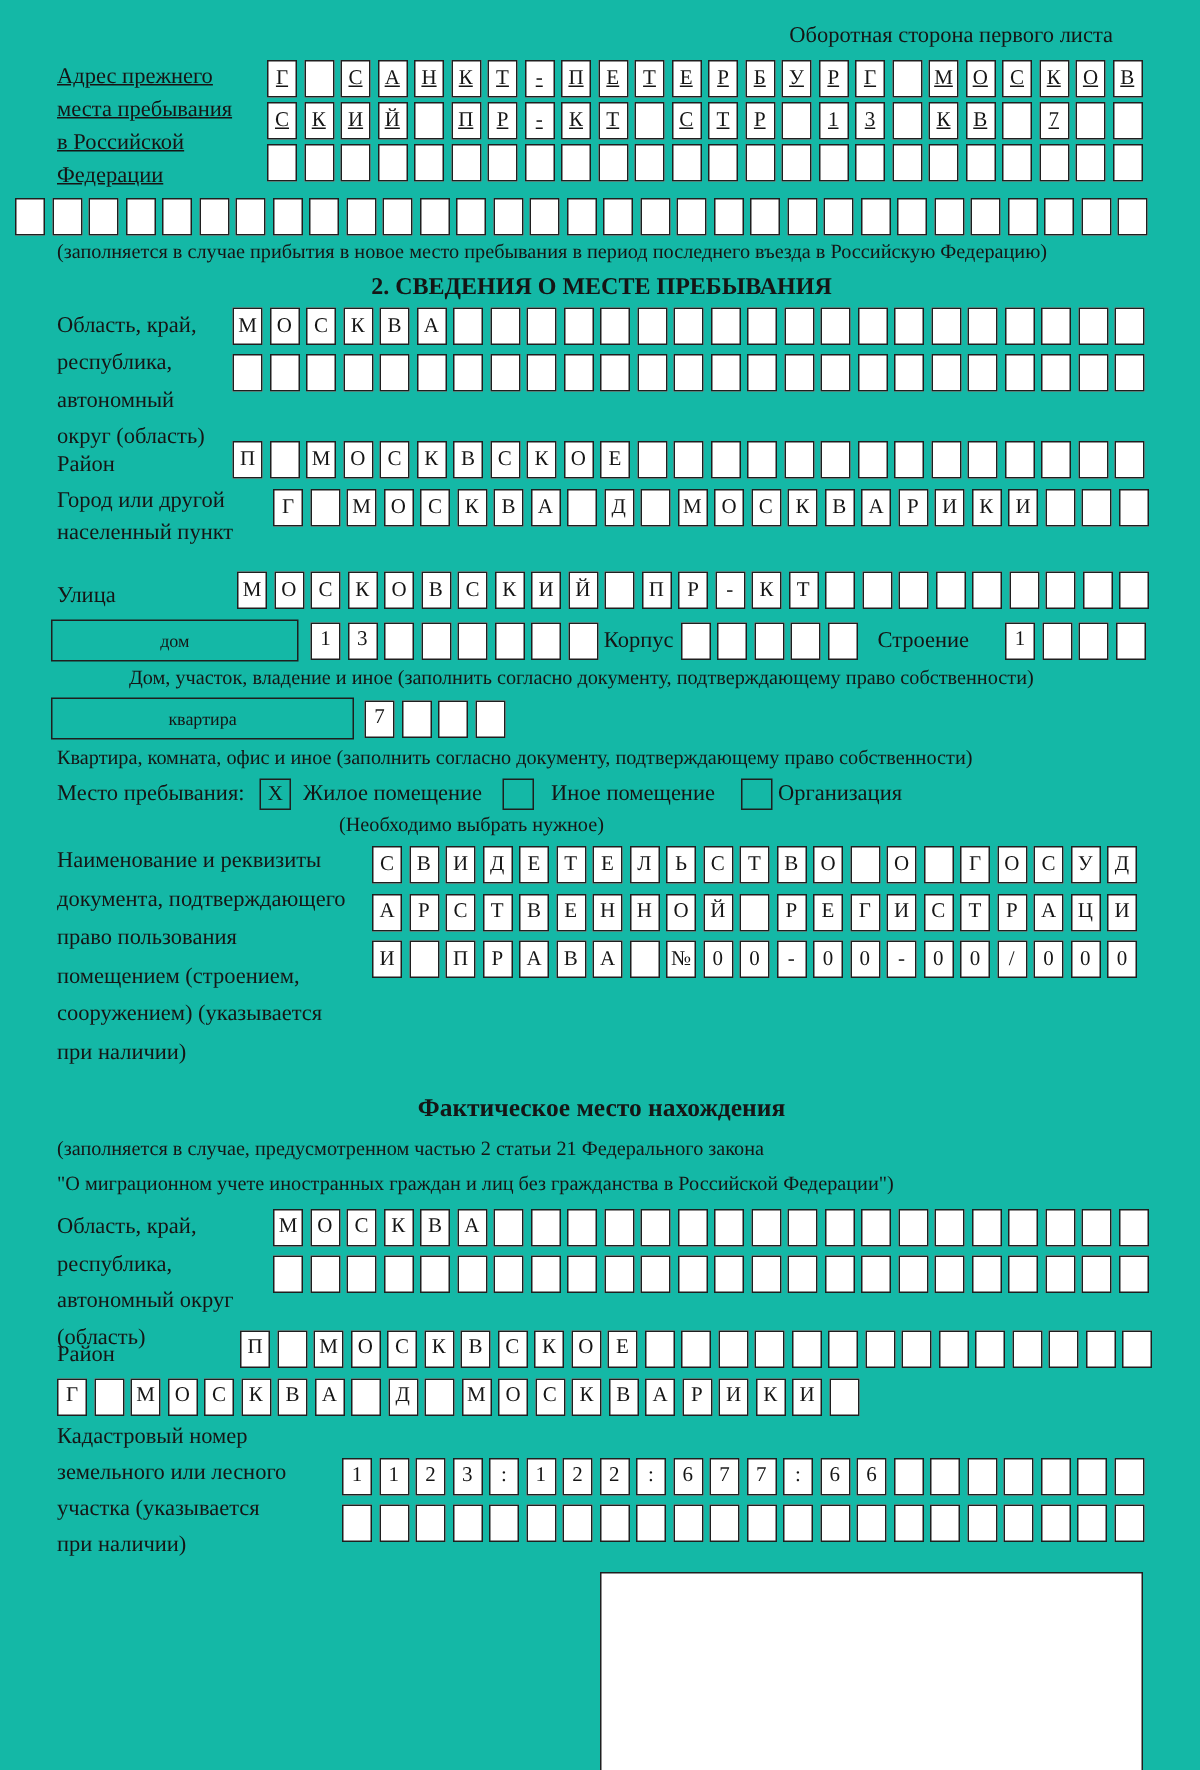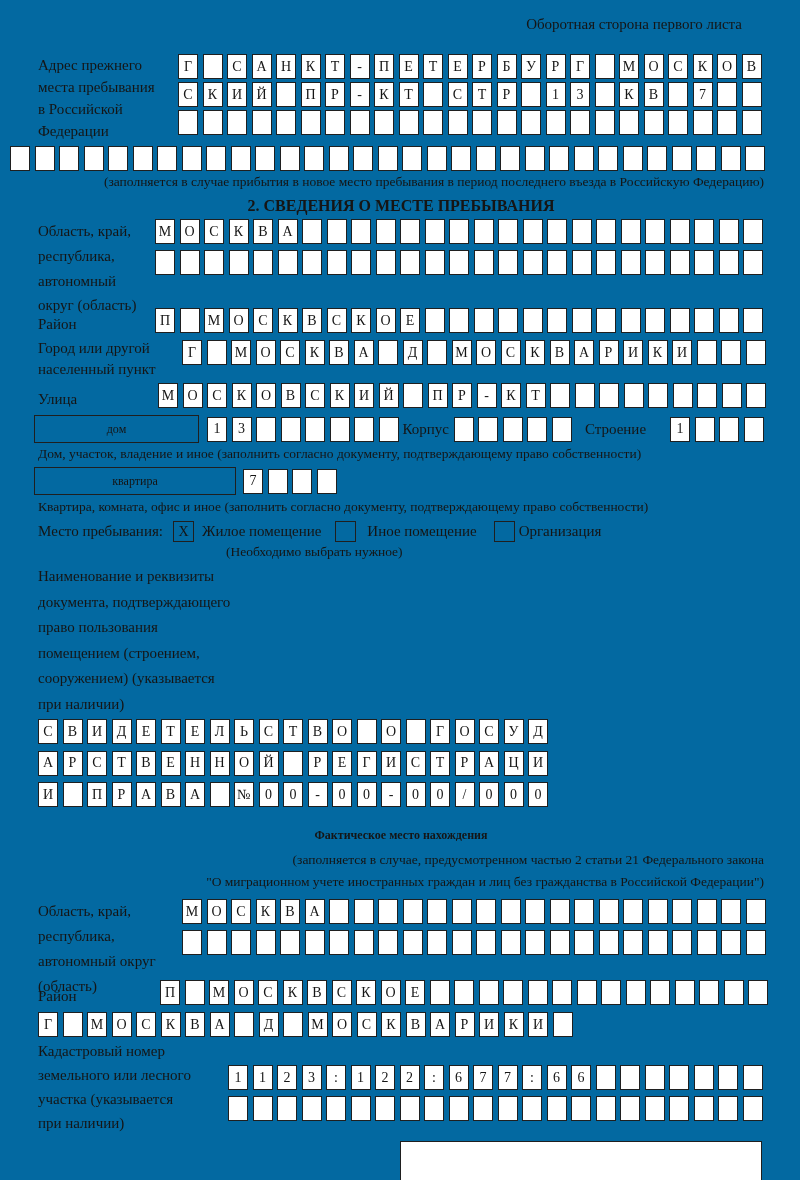"Оборотная сторона первого листа" .page { background: #0369a1 -> #14b8a6 }
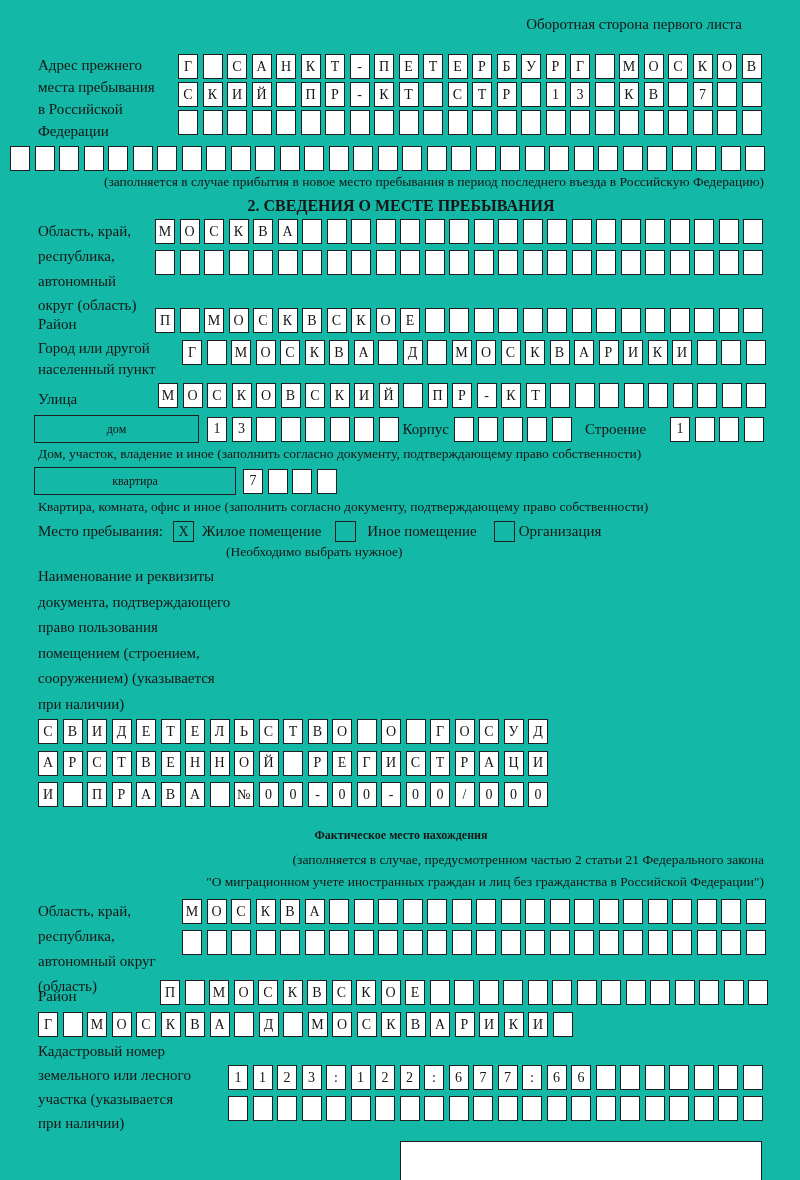"Адрес прежнего" div.flex-row { margin-top: 21px -> 7px; text-decoration: none -> underline }
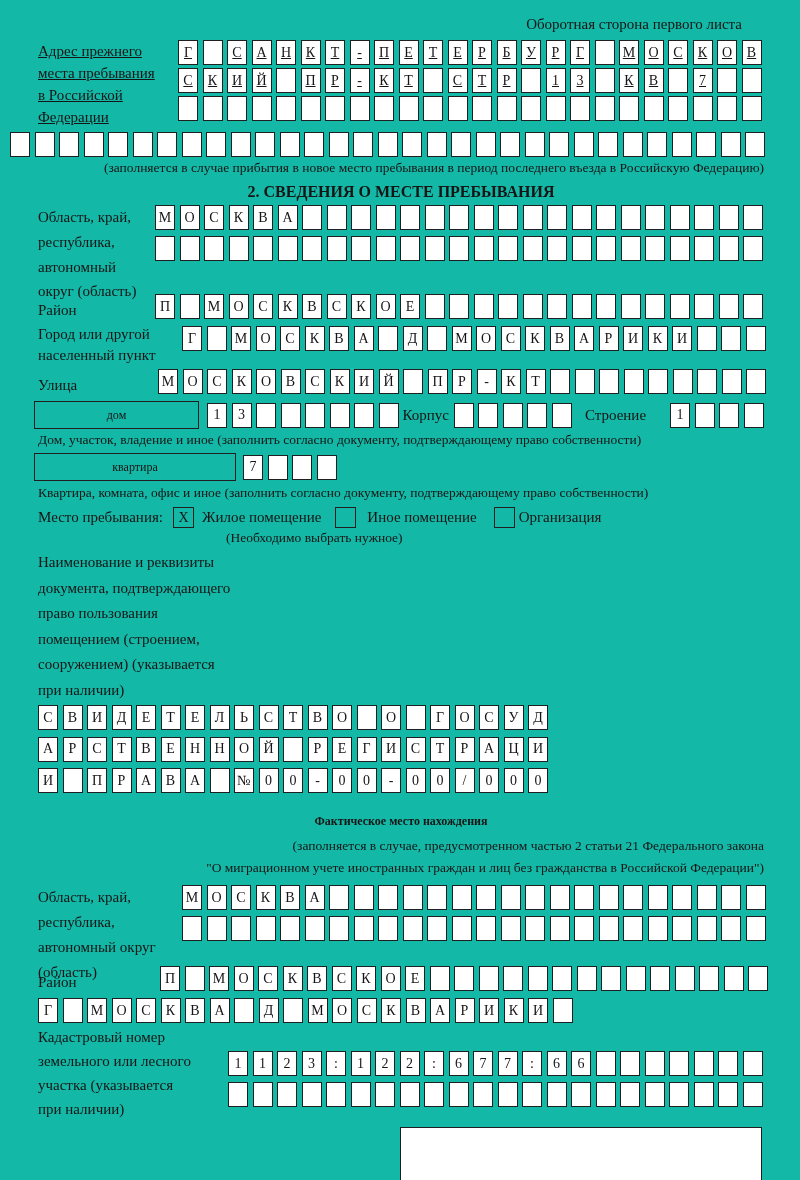"(заполняется в случае прибытия в" .center { text-align: right -> left }
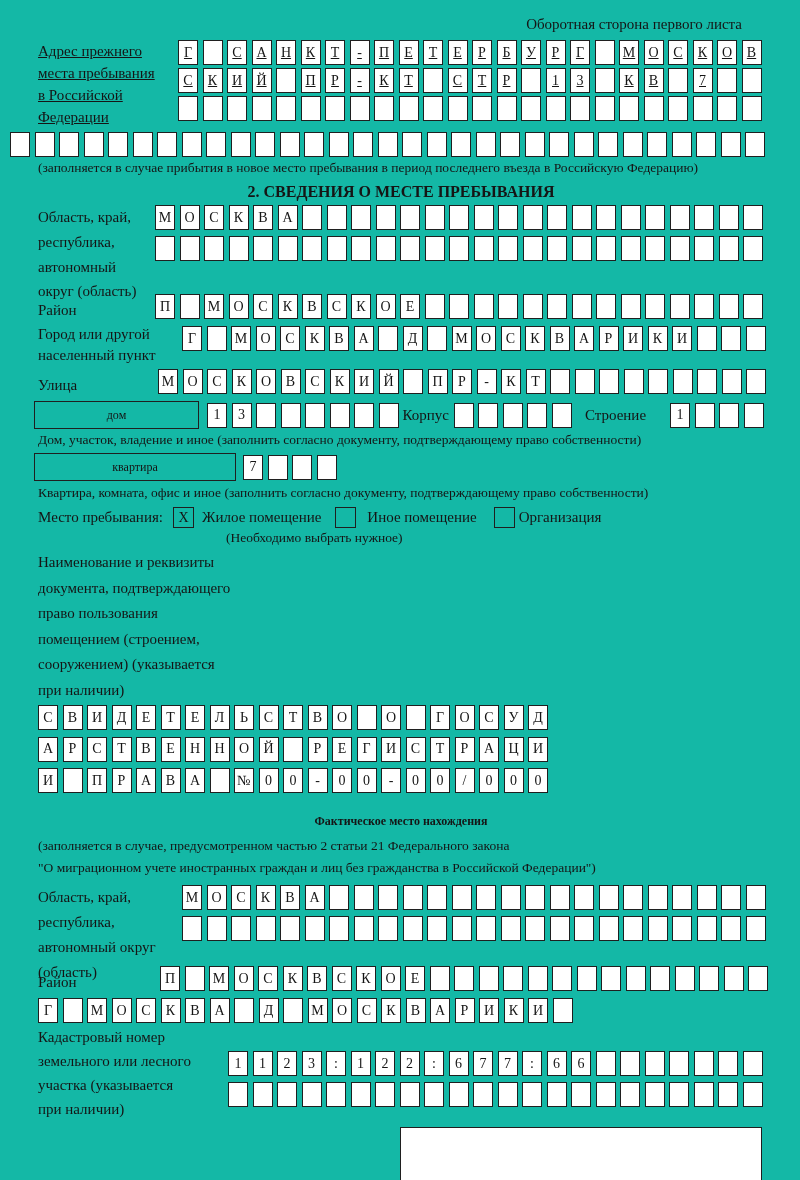"Улица" div.flex-row { margin-top: 3px -> 15px }
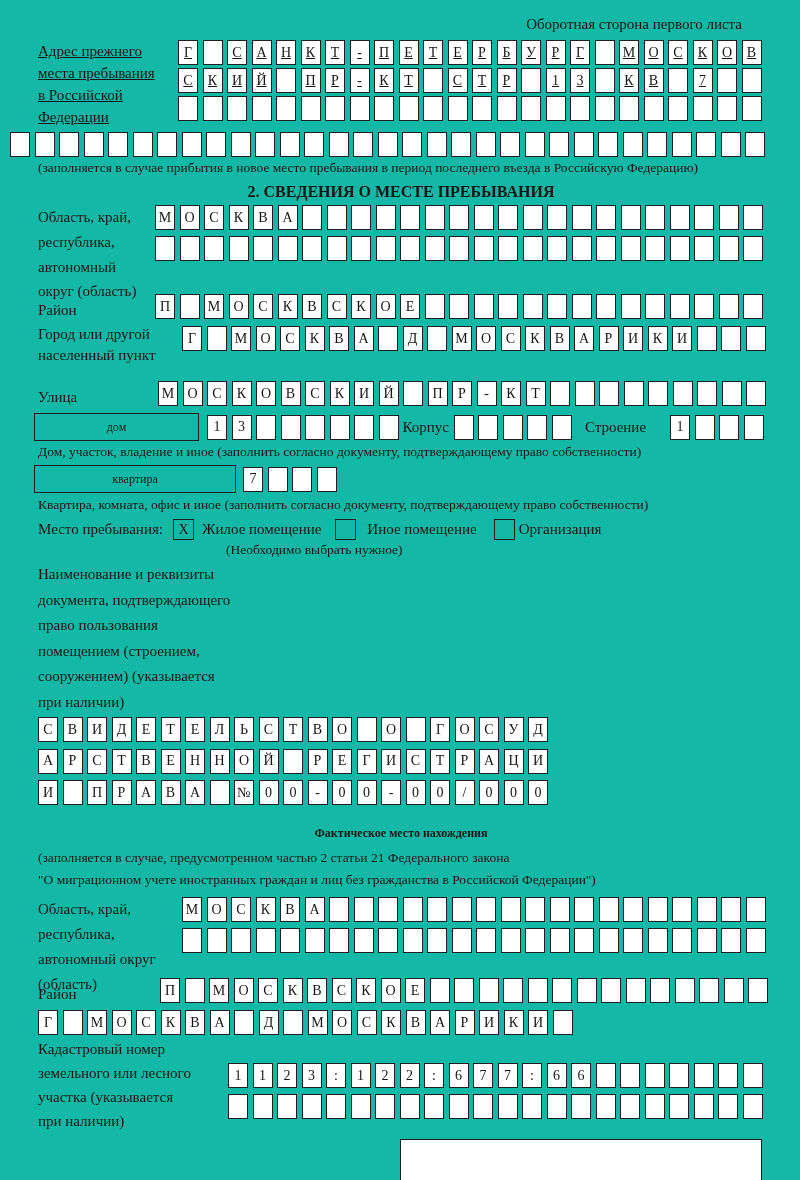"Дом, участок, владение и иное" div.note { margin-left: none -> 48px }
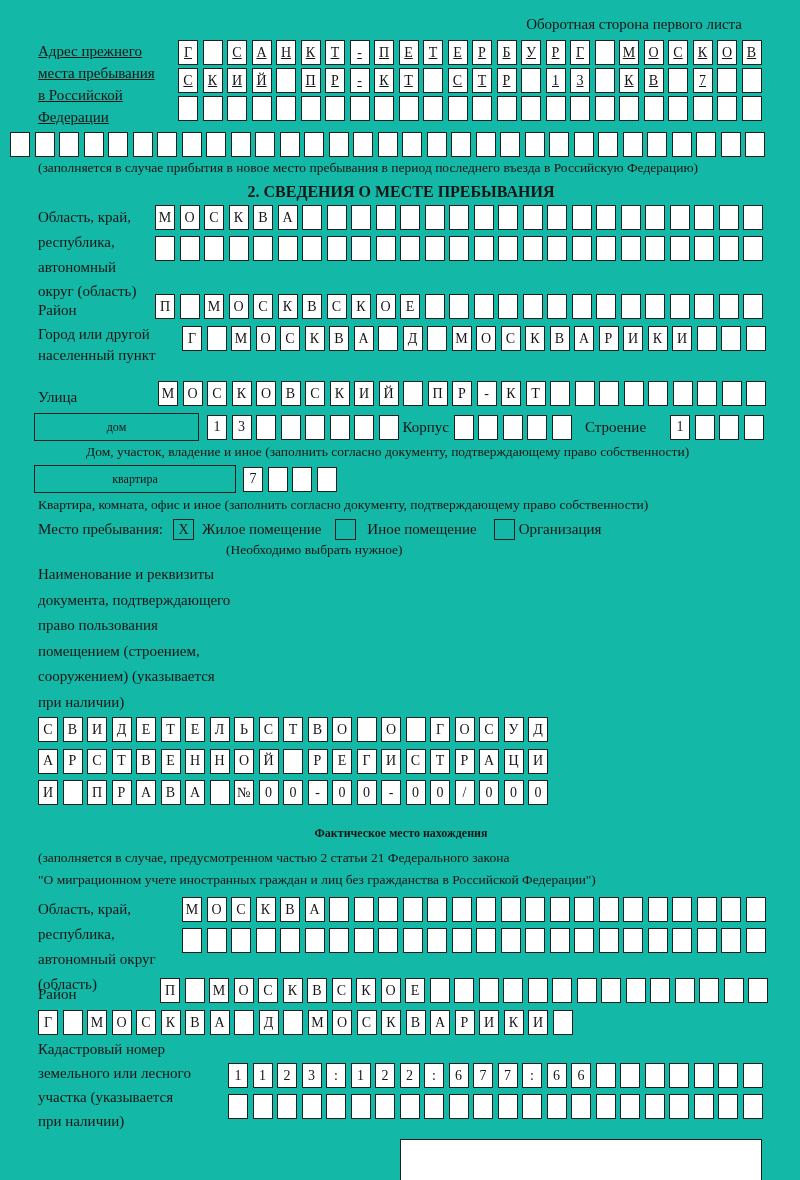"Наименование и реквизиты" div.flex-row { flex-direction: column -> none }
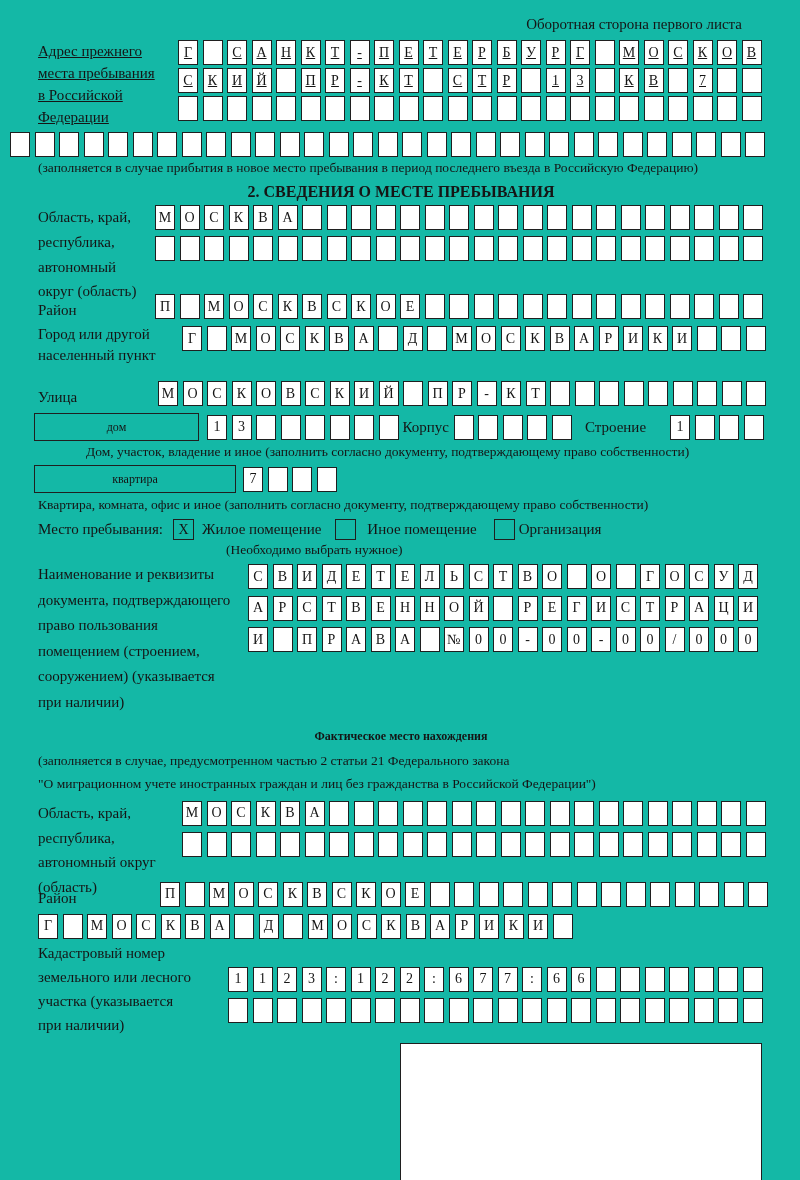"Фактическое место нахождения" .sub-title { font-size: 12px -> 17px }
